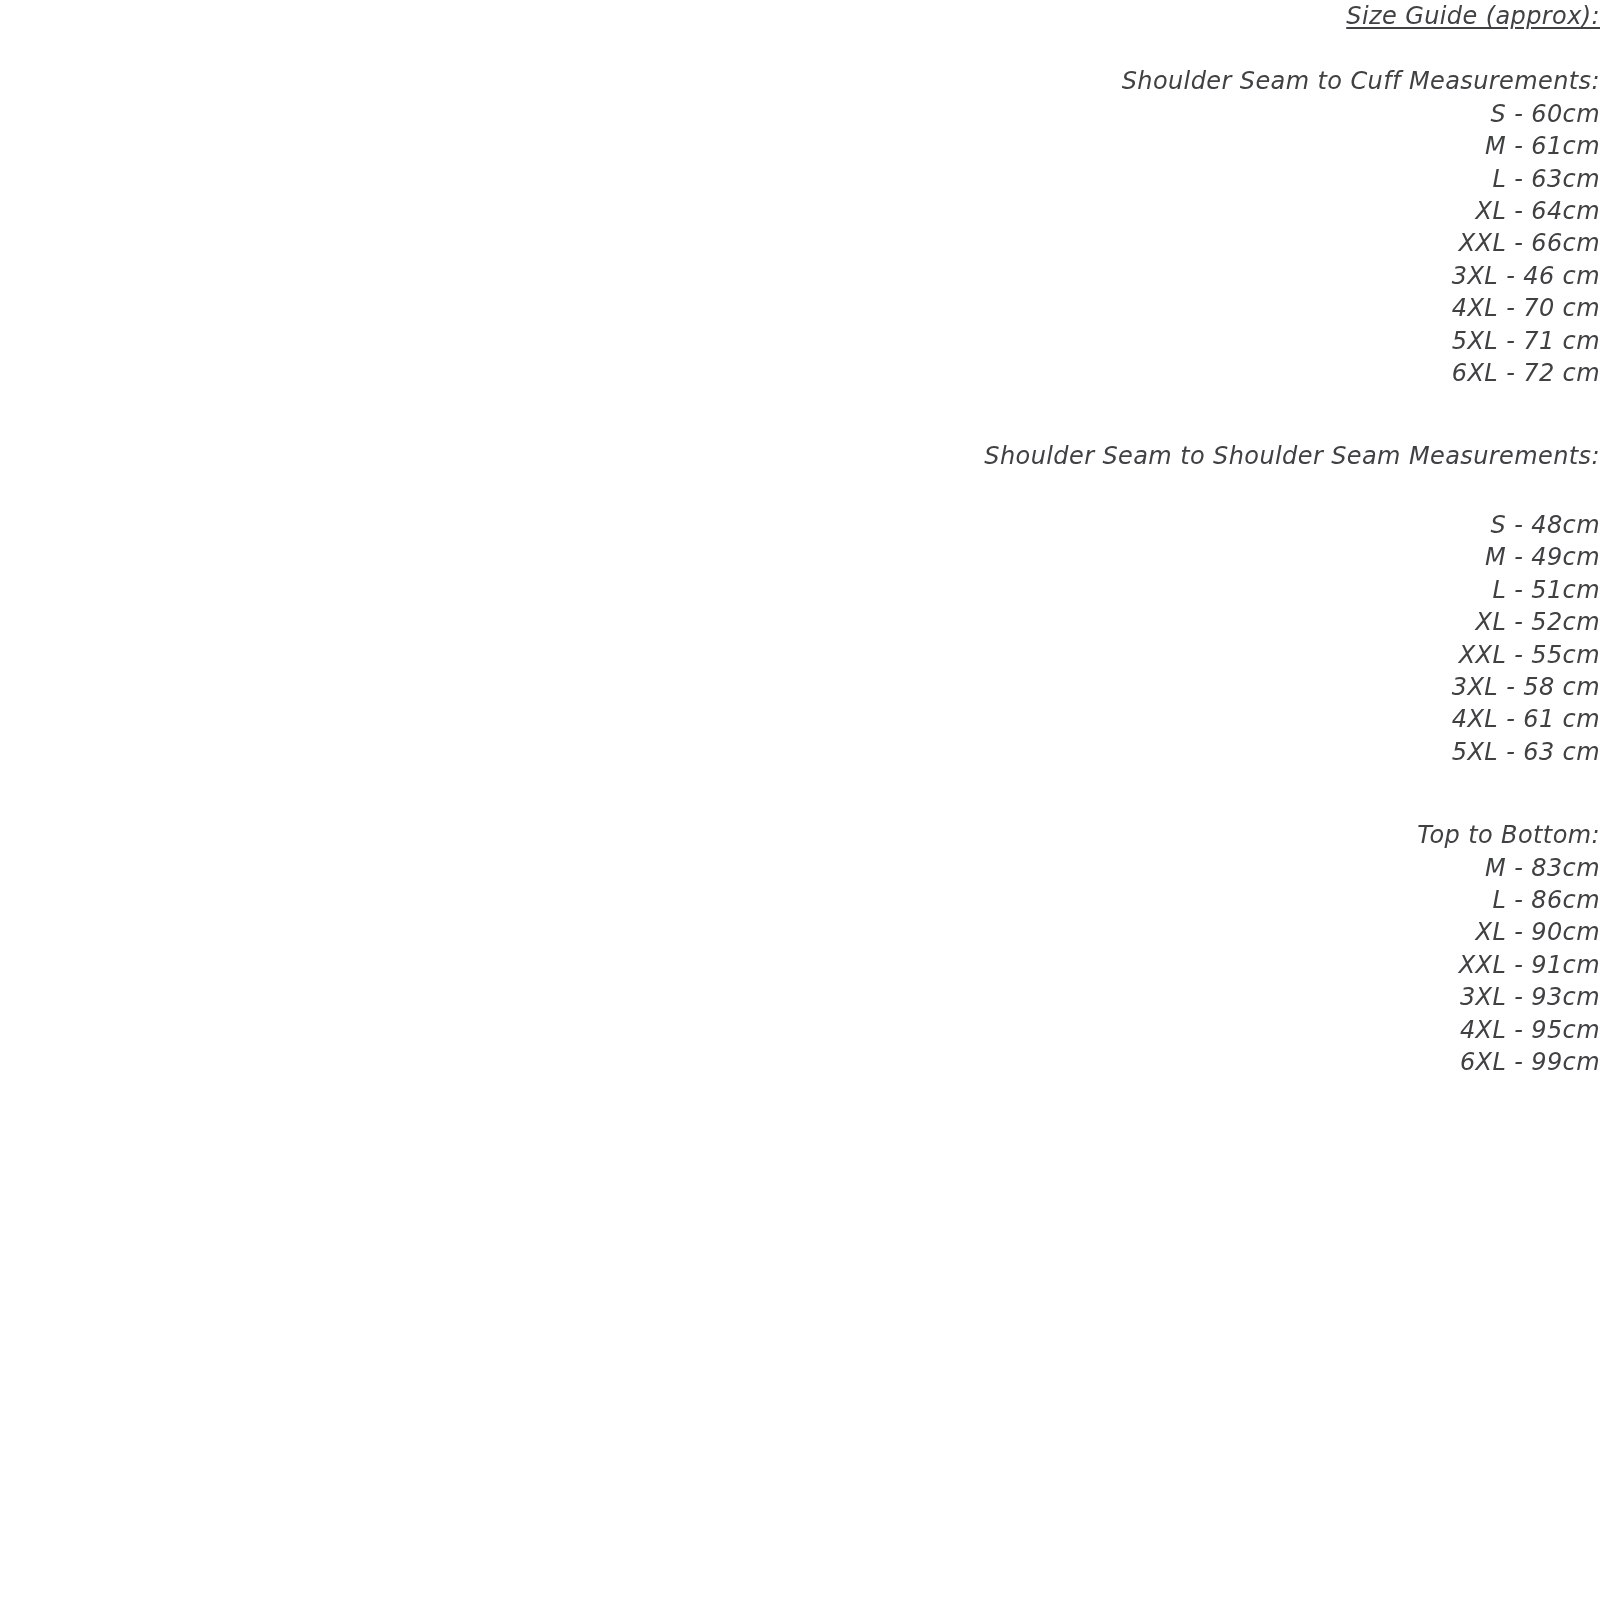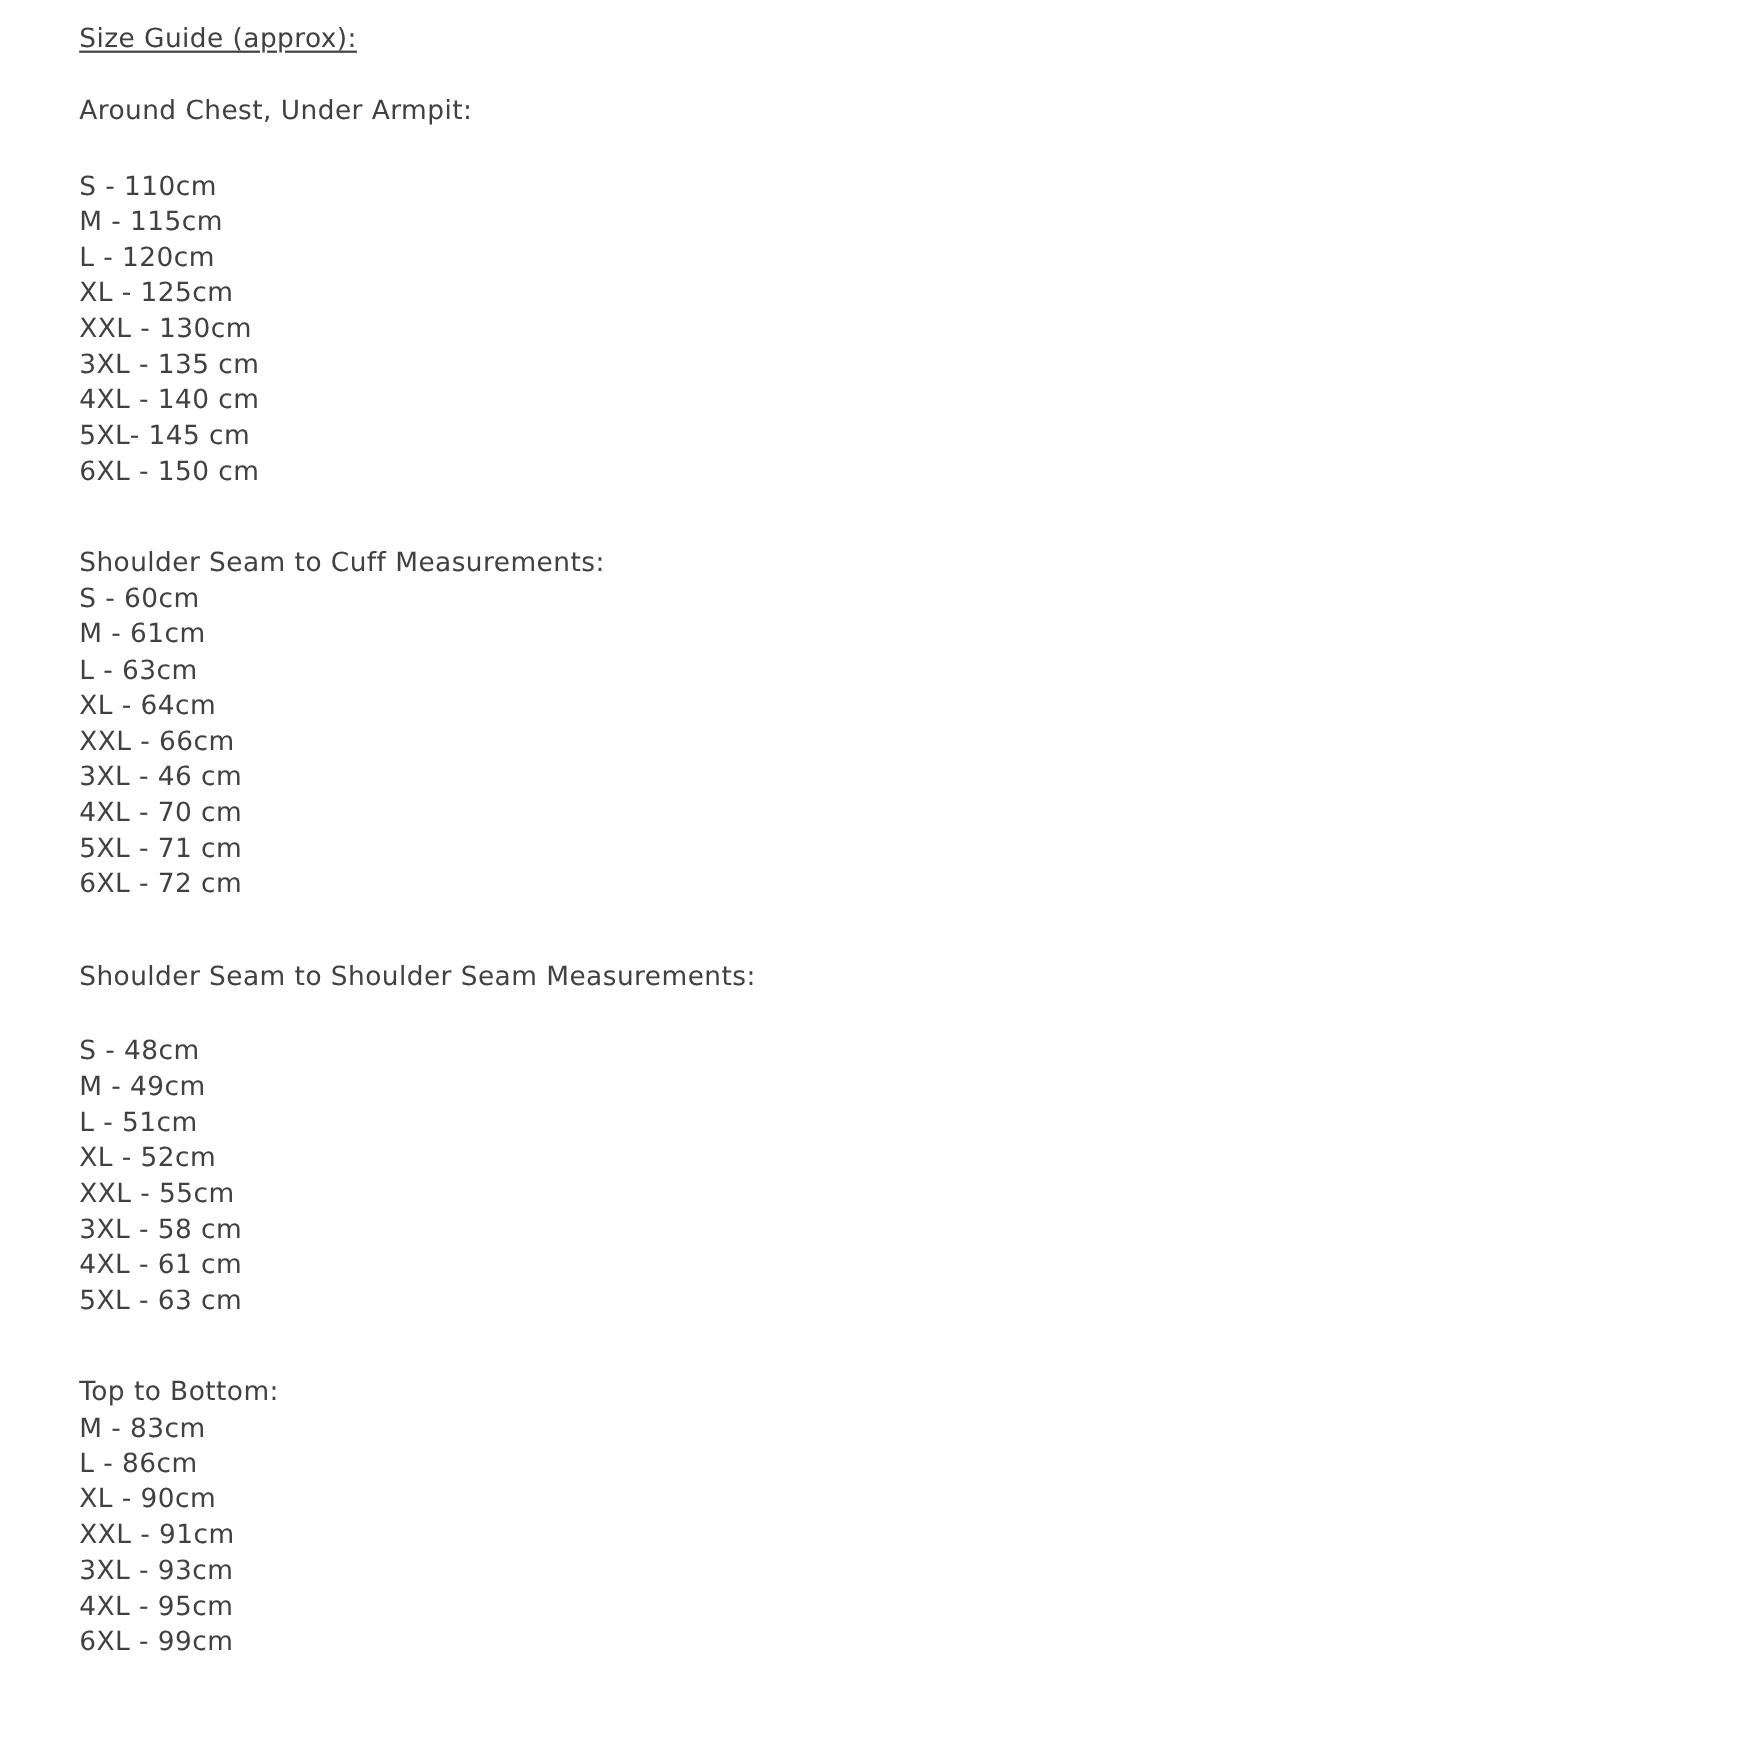"Size Guide (approx):" .doc { font-style: none -> italic; padding-top: 19px -> none; text-align: left -> right }
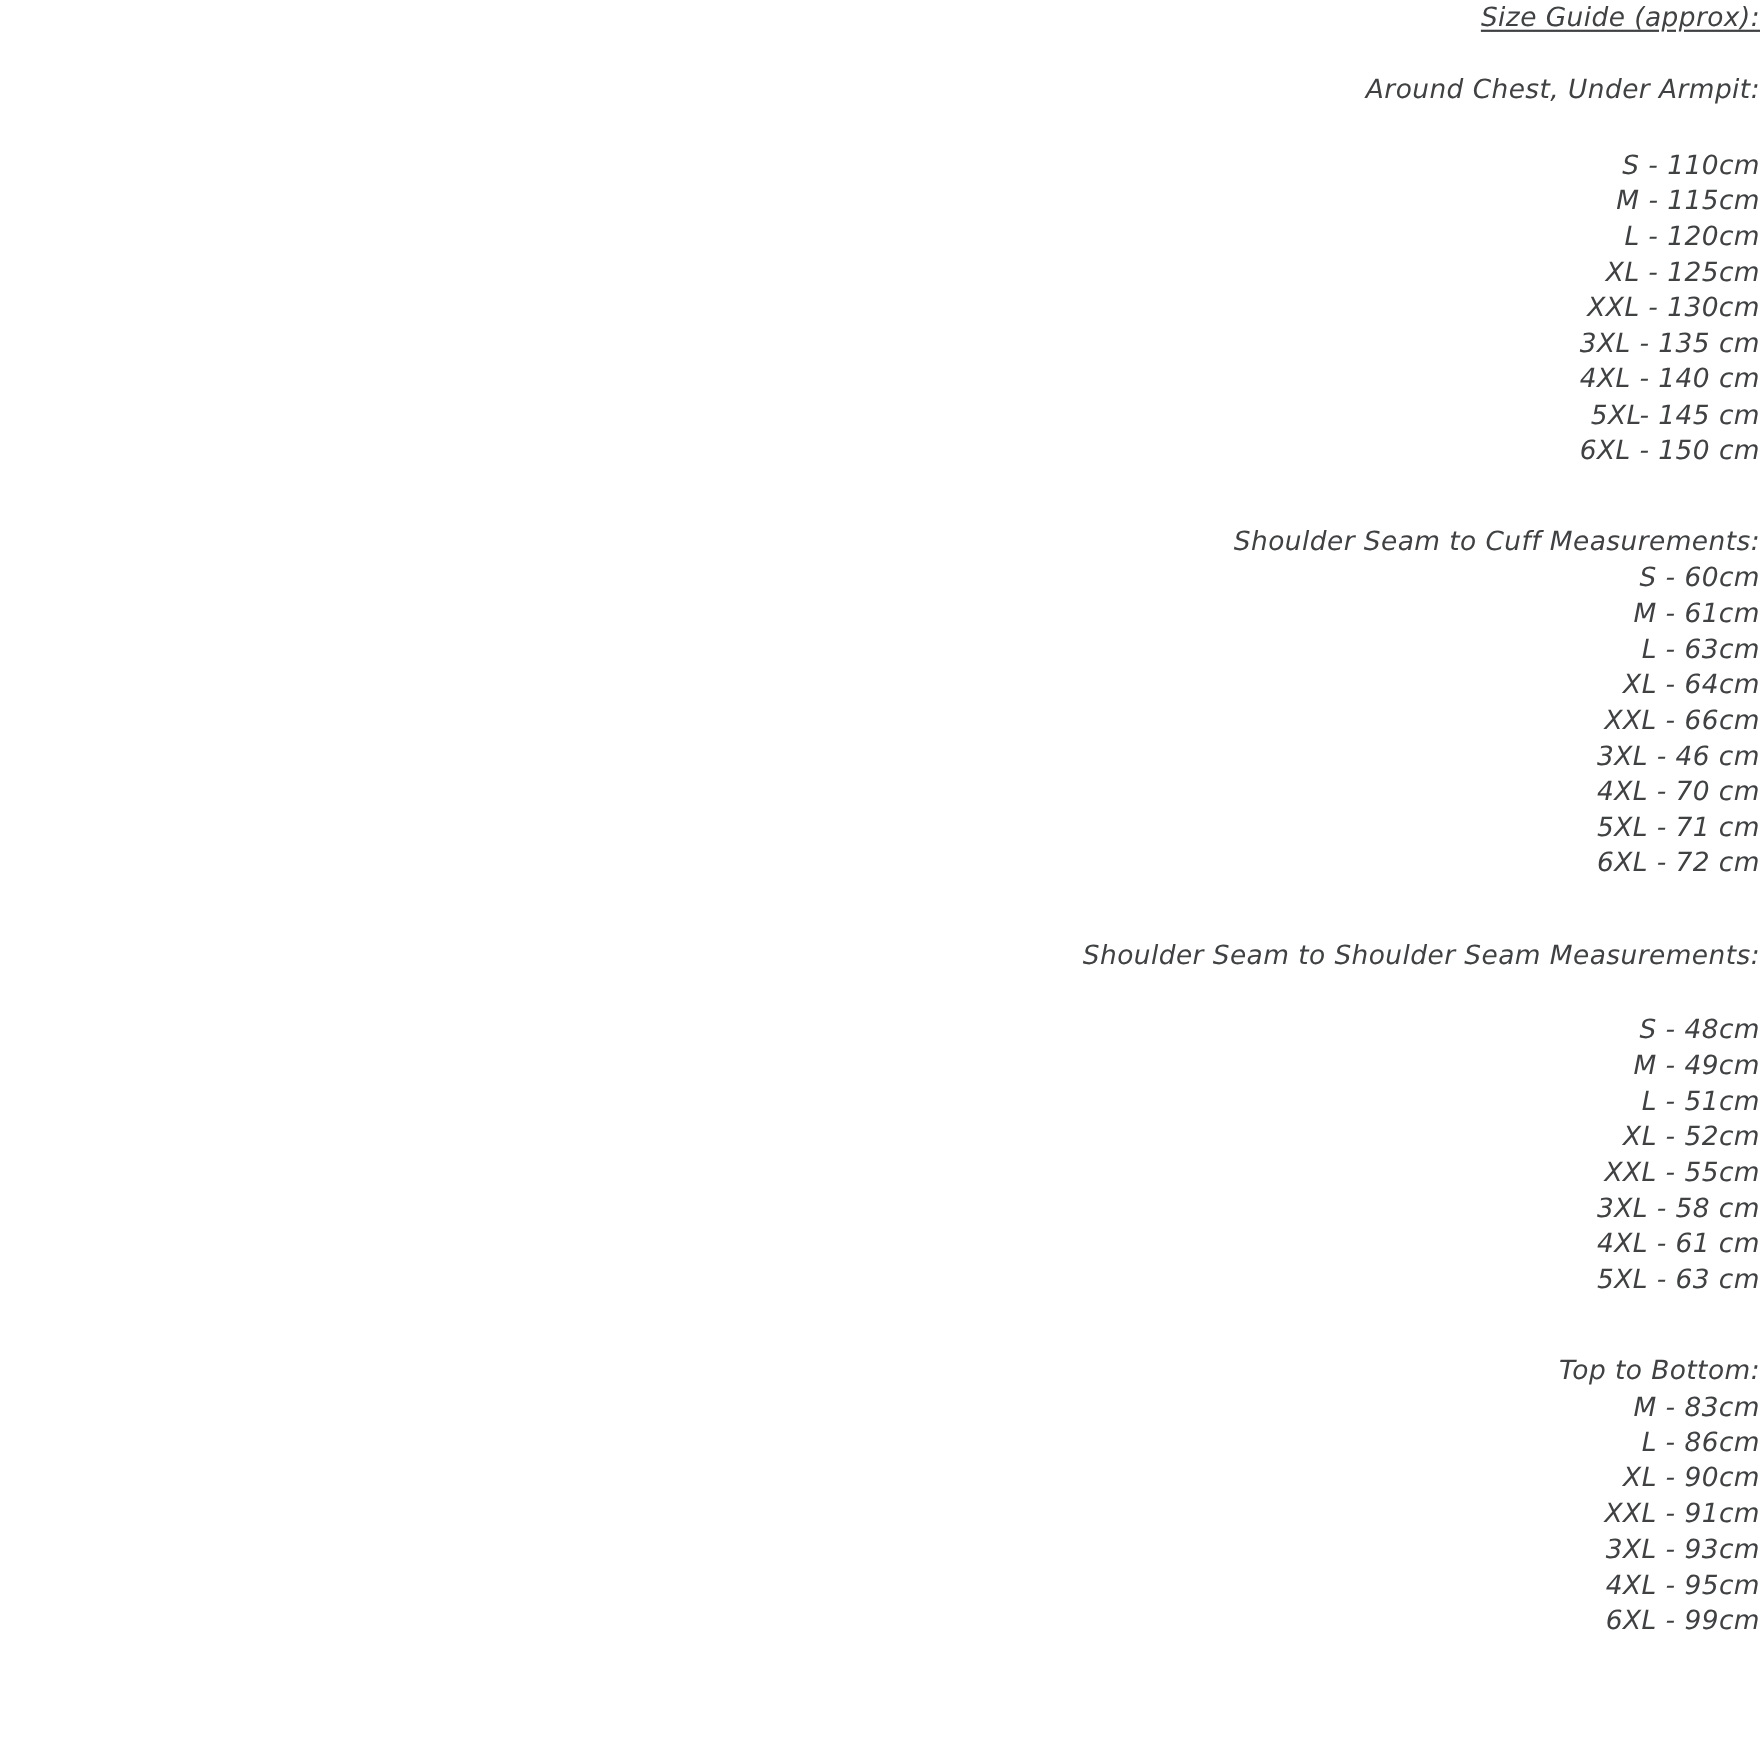"Around Chest, Under Armpit:" section.sec { html: <section> <h2>Around Chest, Under Armpit:</h2> <div> <p>S - 110cm</p> <p>M - 115cm</p> <p>L - 120cm</p> <p>XL - 125cm</p> <p>XXL - 130cm</p> <p>3XL - 135 cm</p> <p>4XL - 140 cm</p> <p>5XL- 145 cm</p> <p>6XL - 150 cm</p> </div> </section> -> none }
